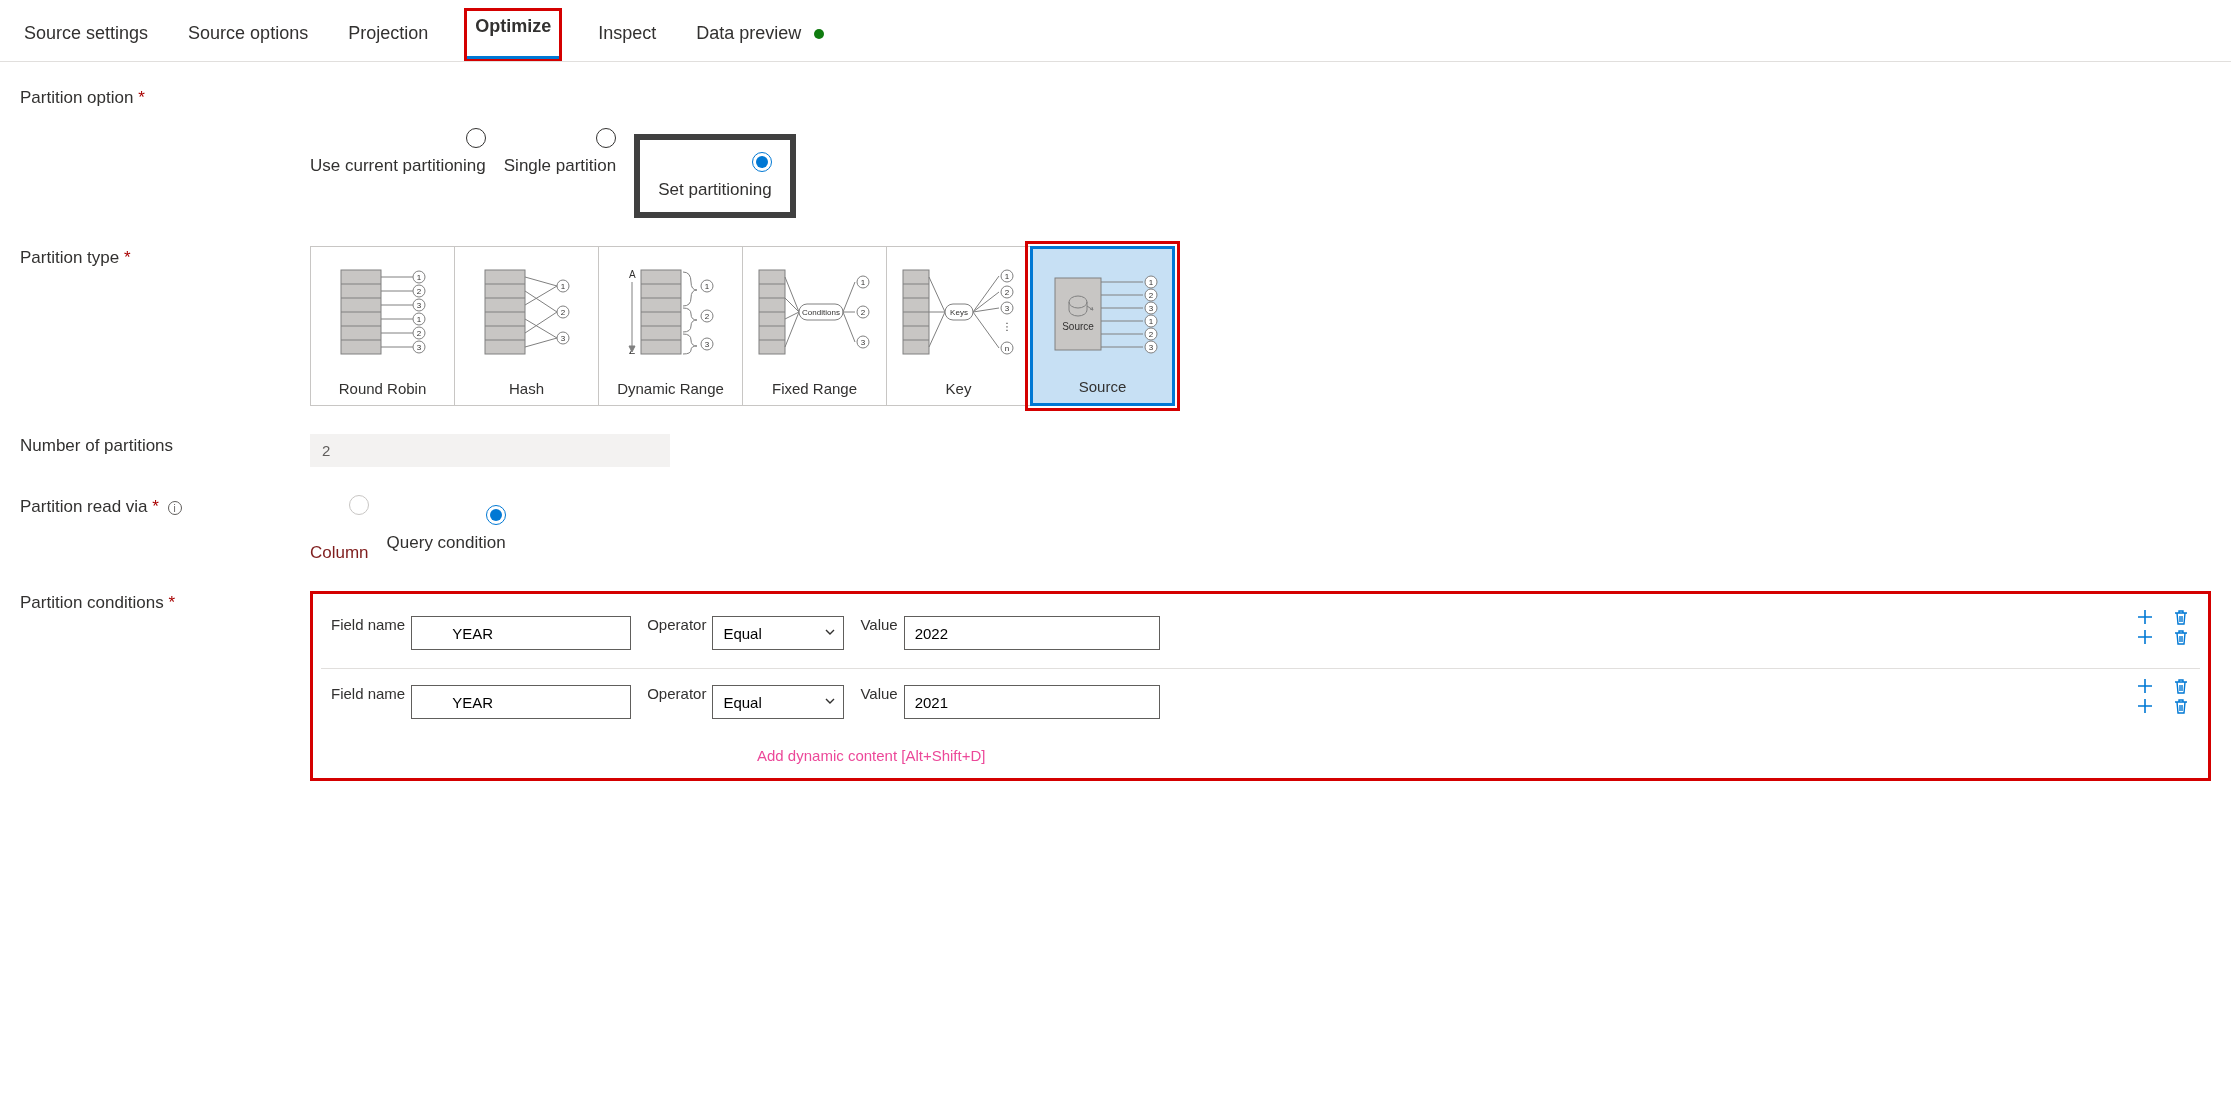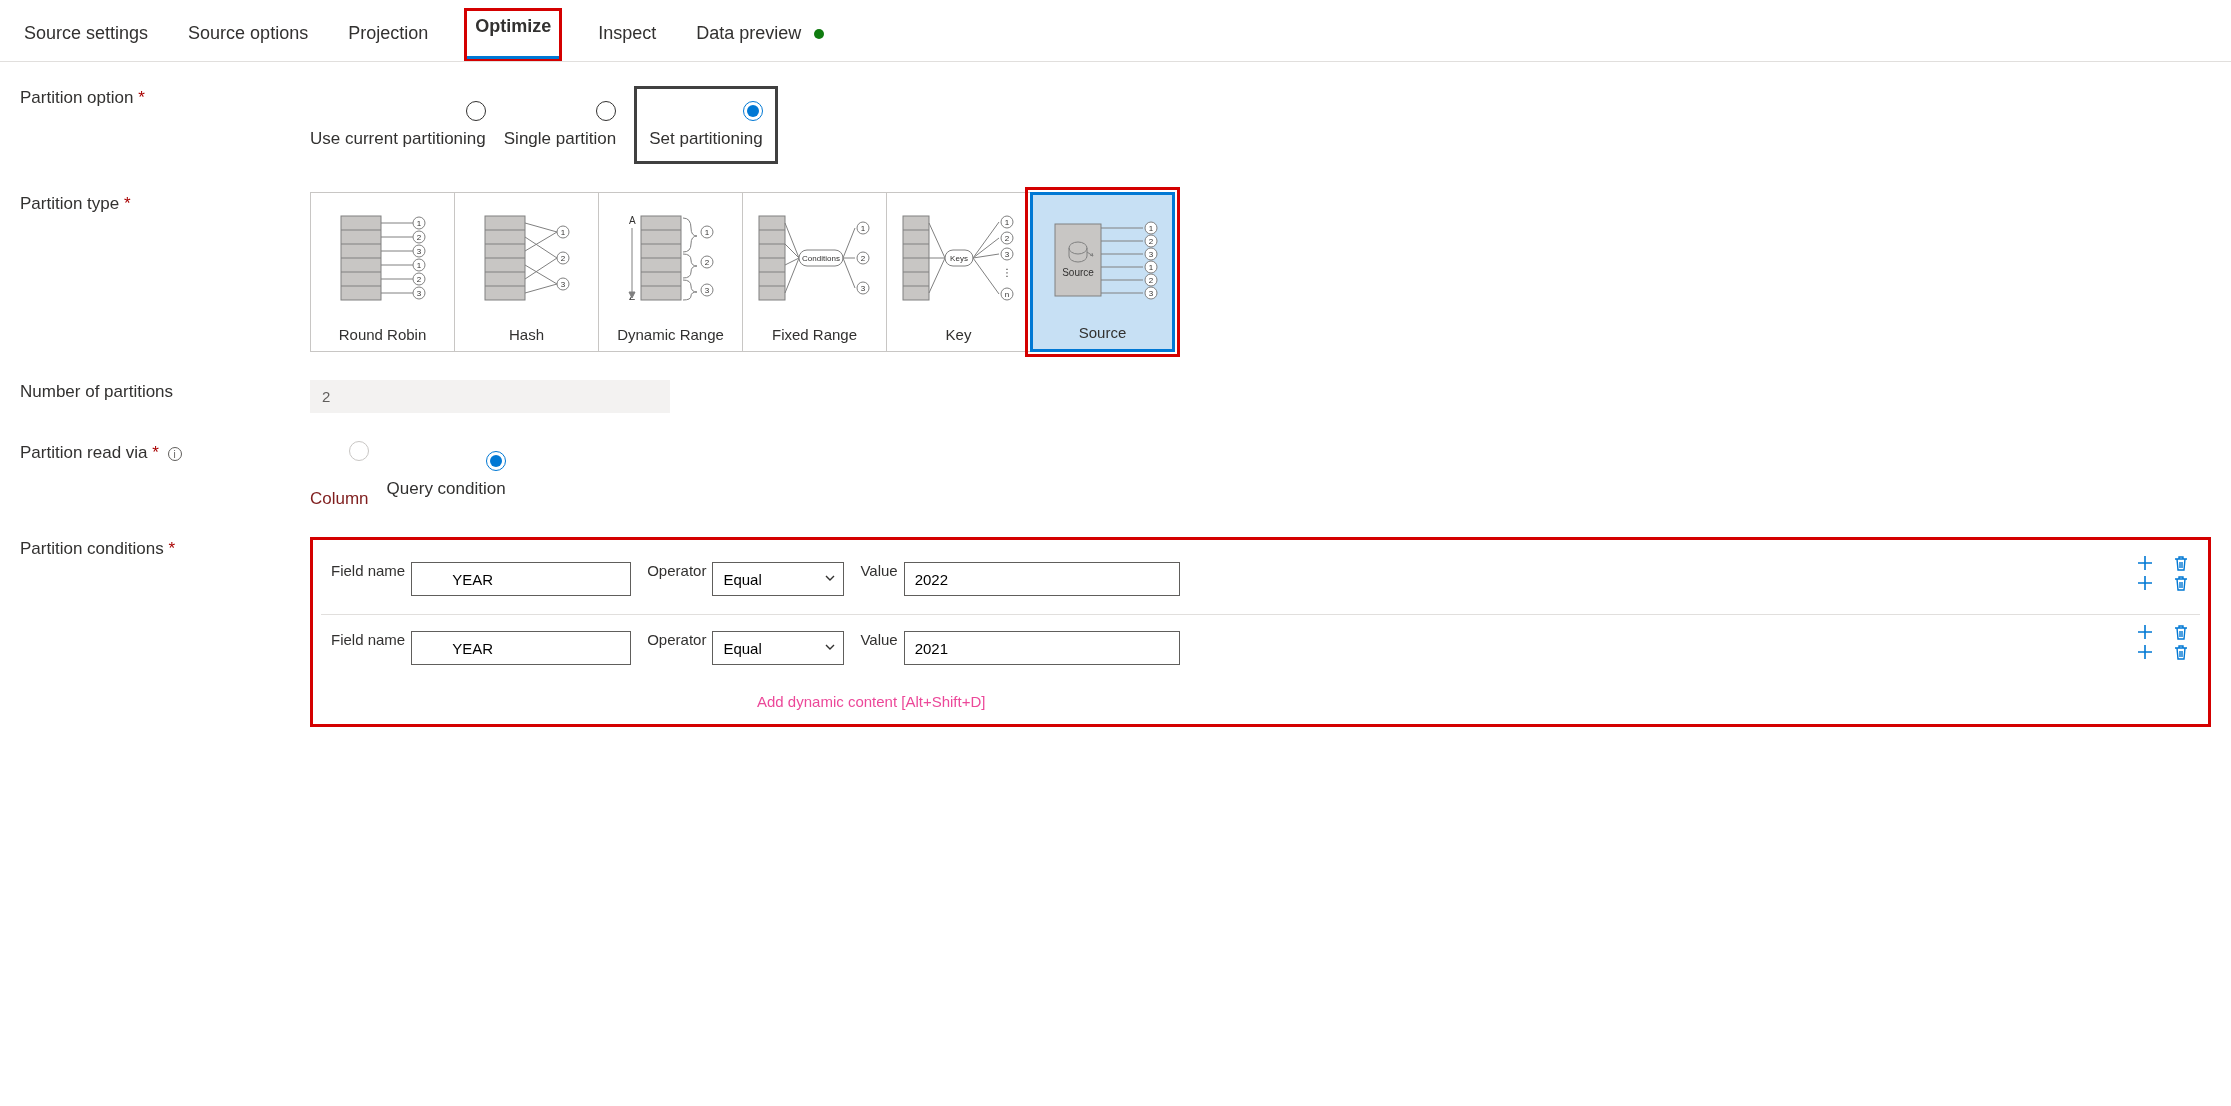"Set partitioning" .radio-highlight { border: 3px solid #404040 -> 6px solid #404040; margin-top: none -> 48px; padding: 12px 12px -> 12px 18px }
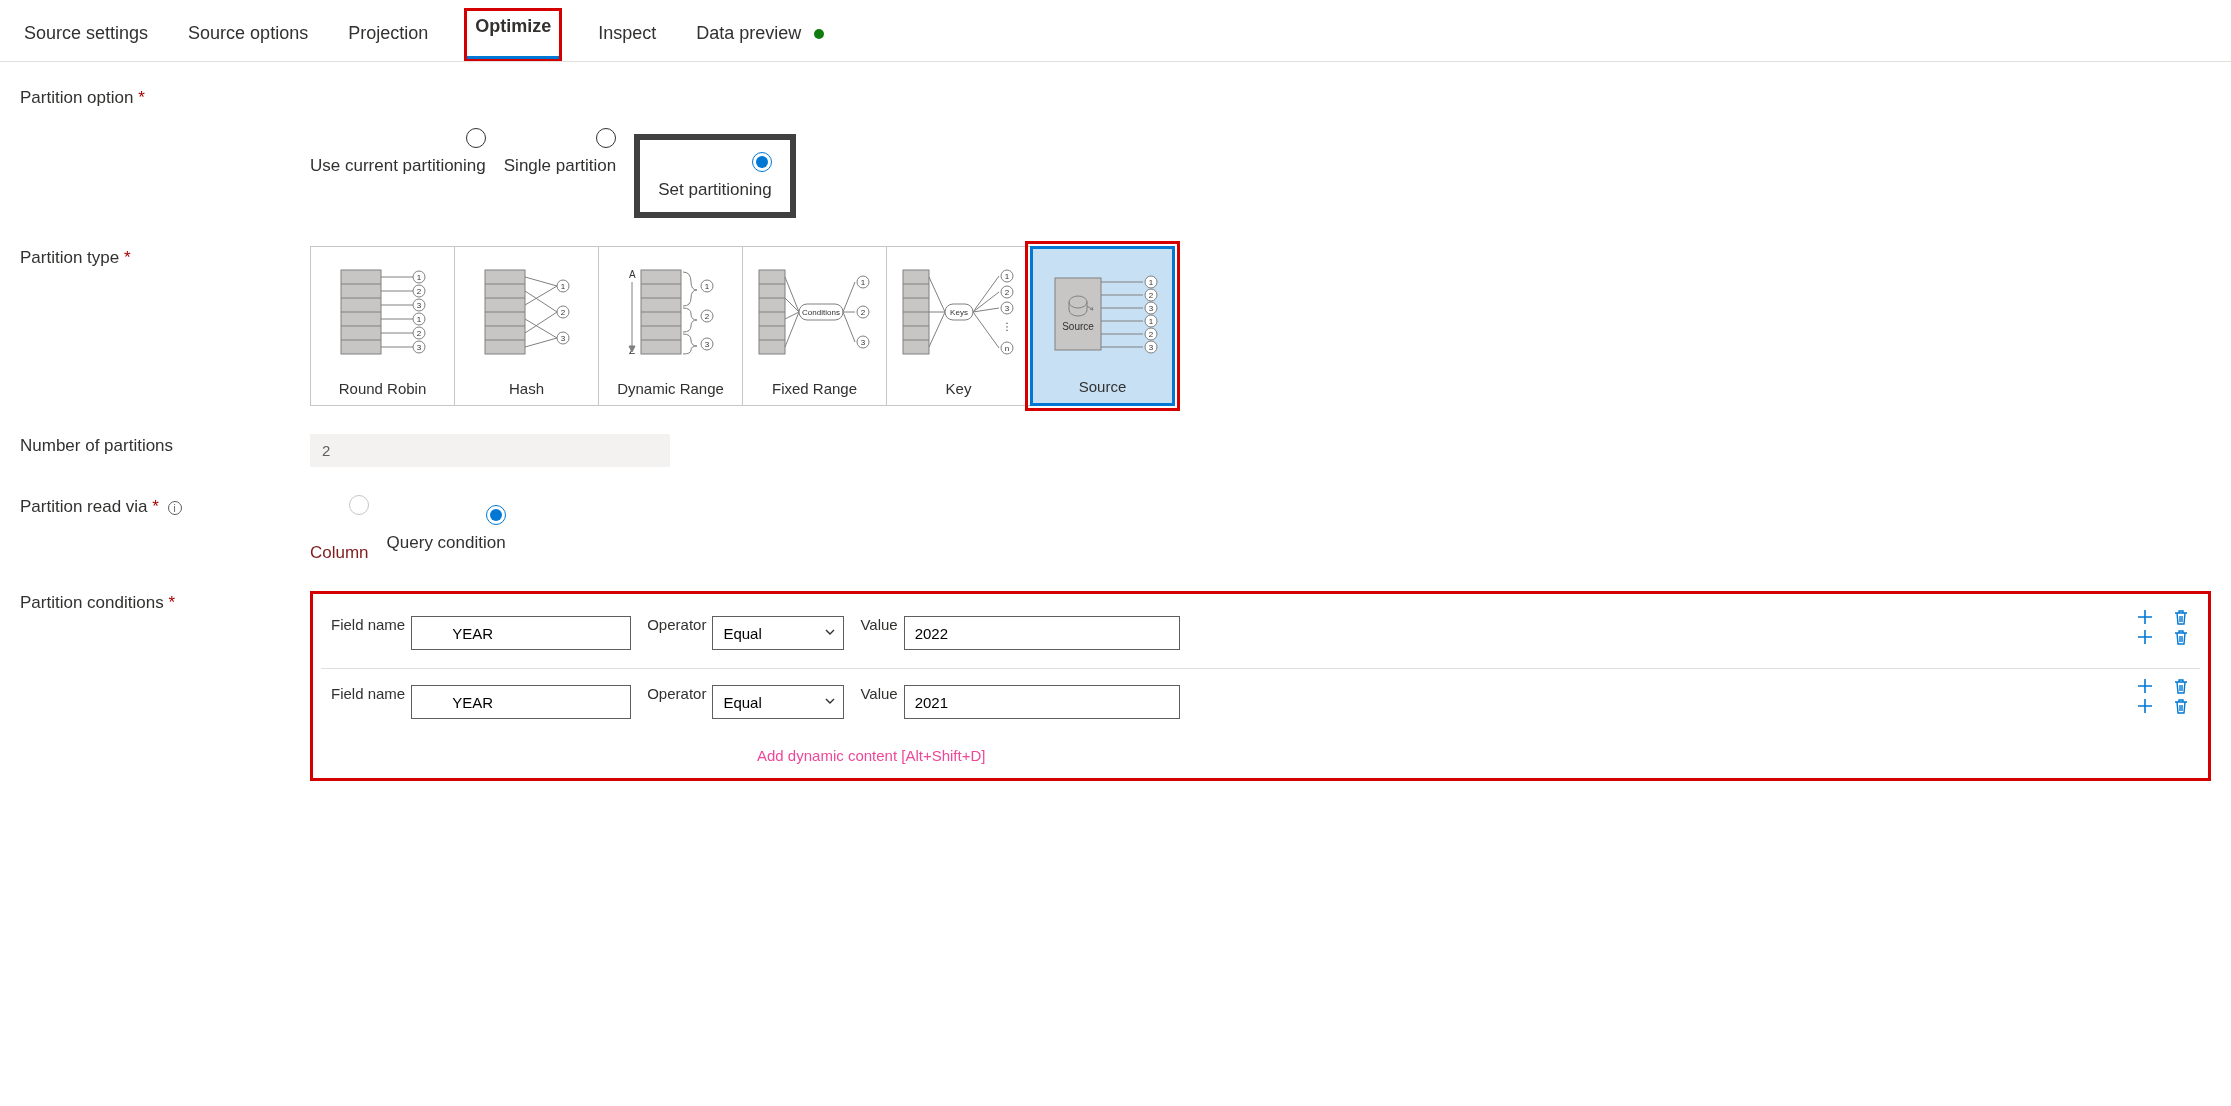"2022" .fld-val { width: 276px -> 256px }
